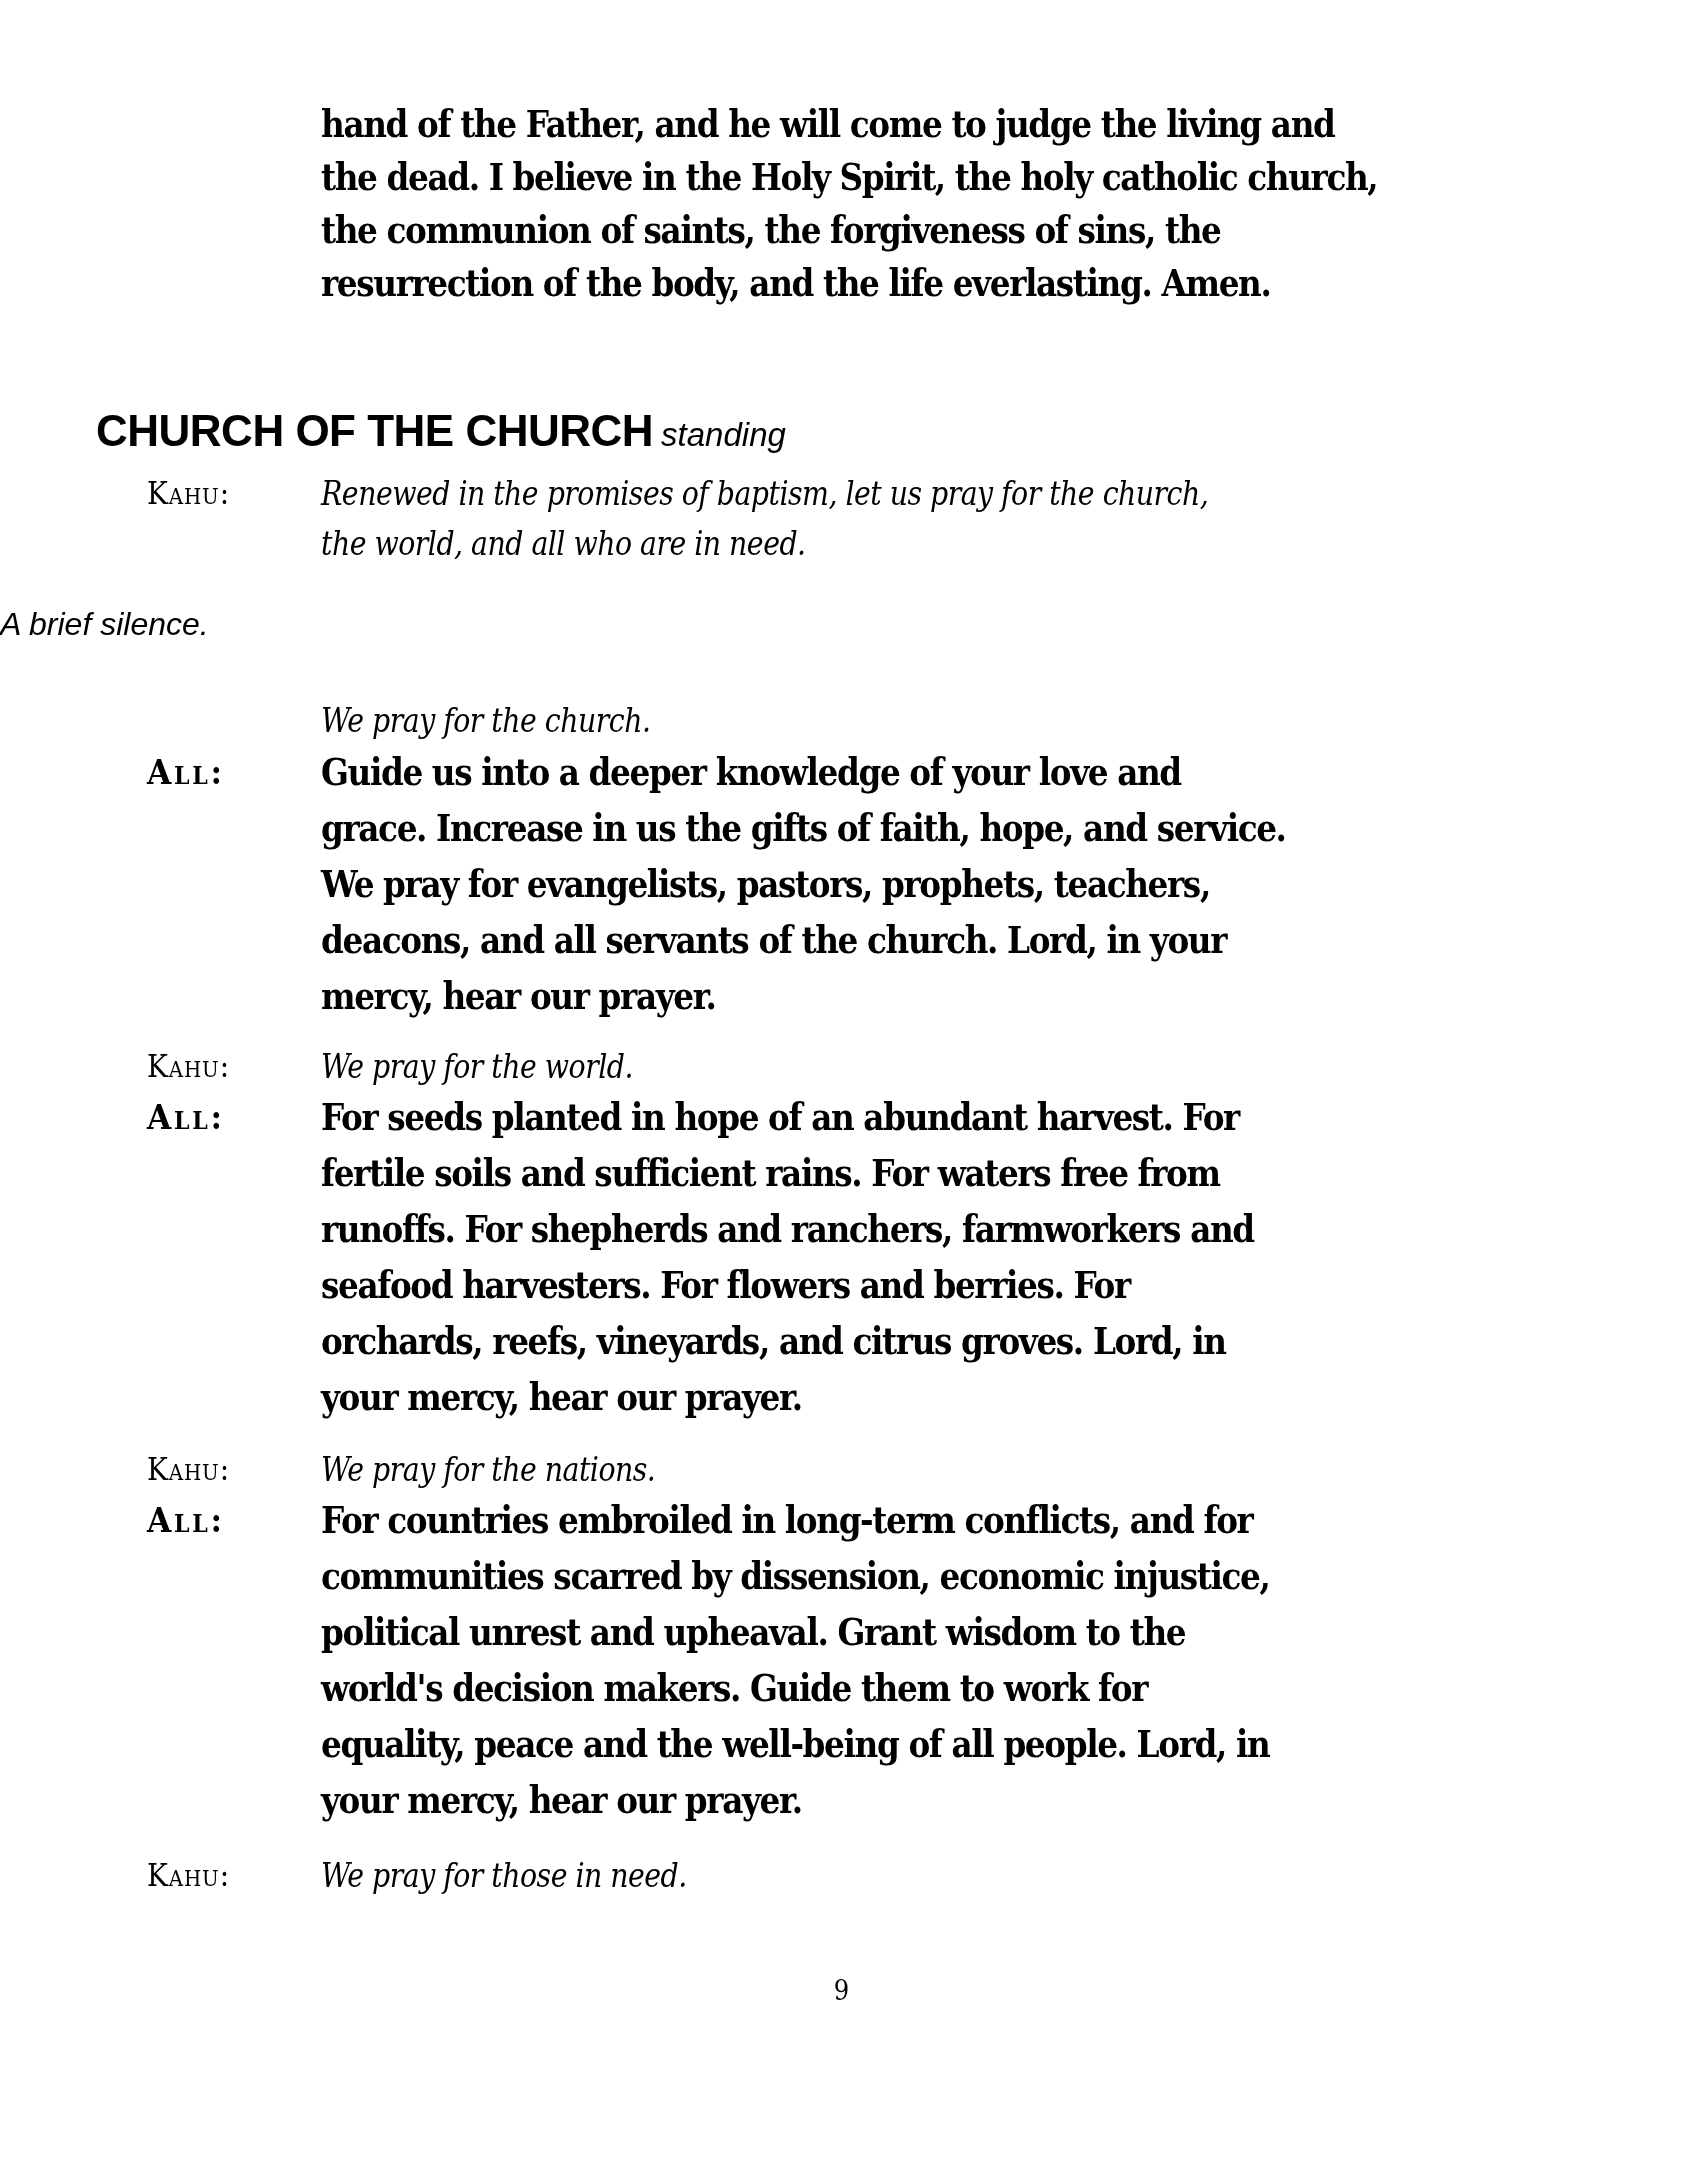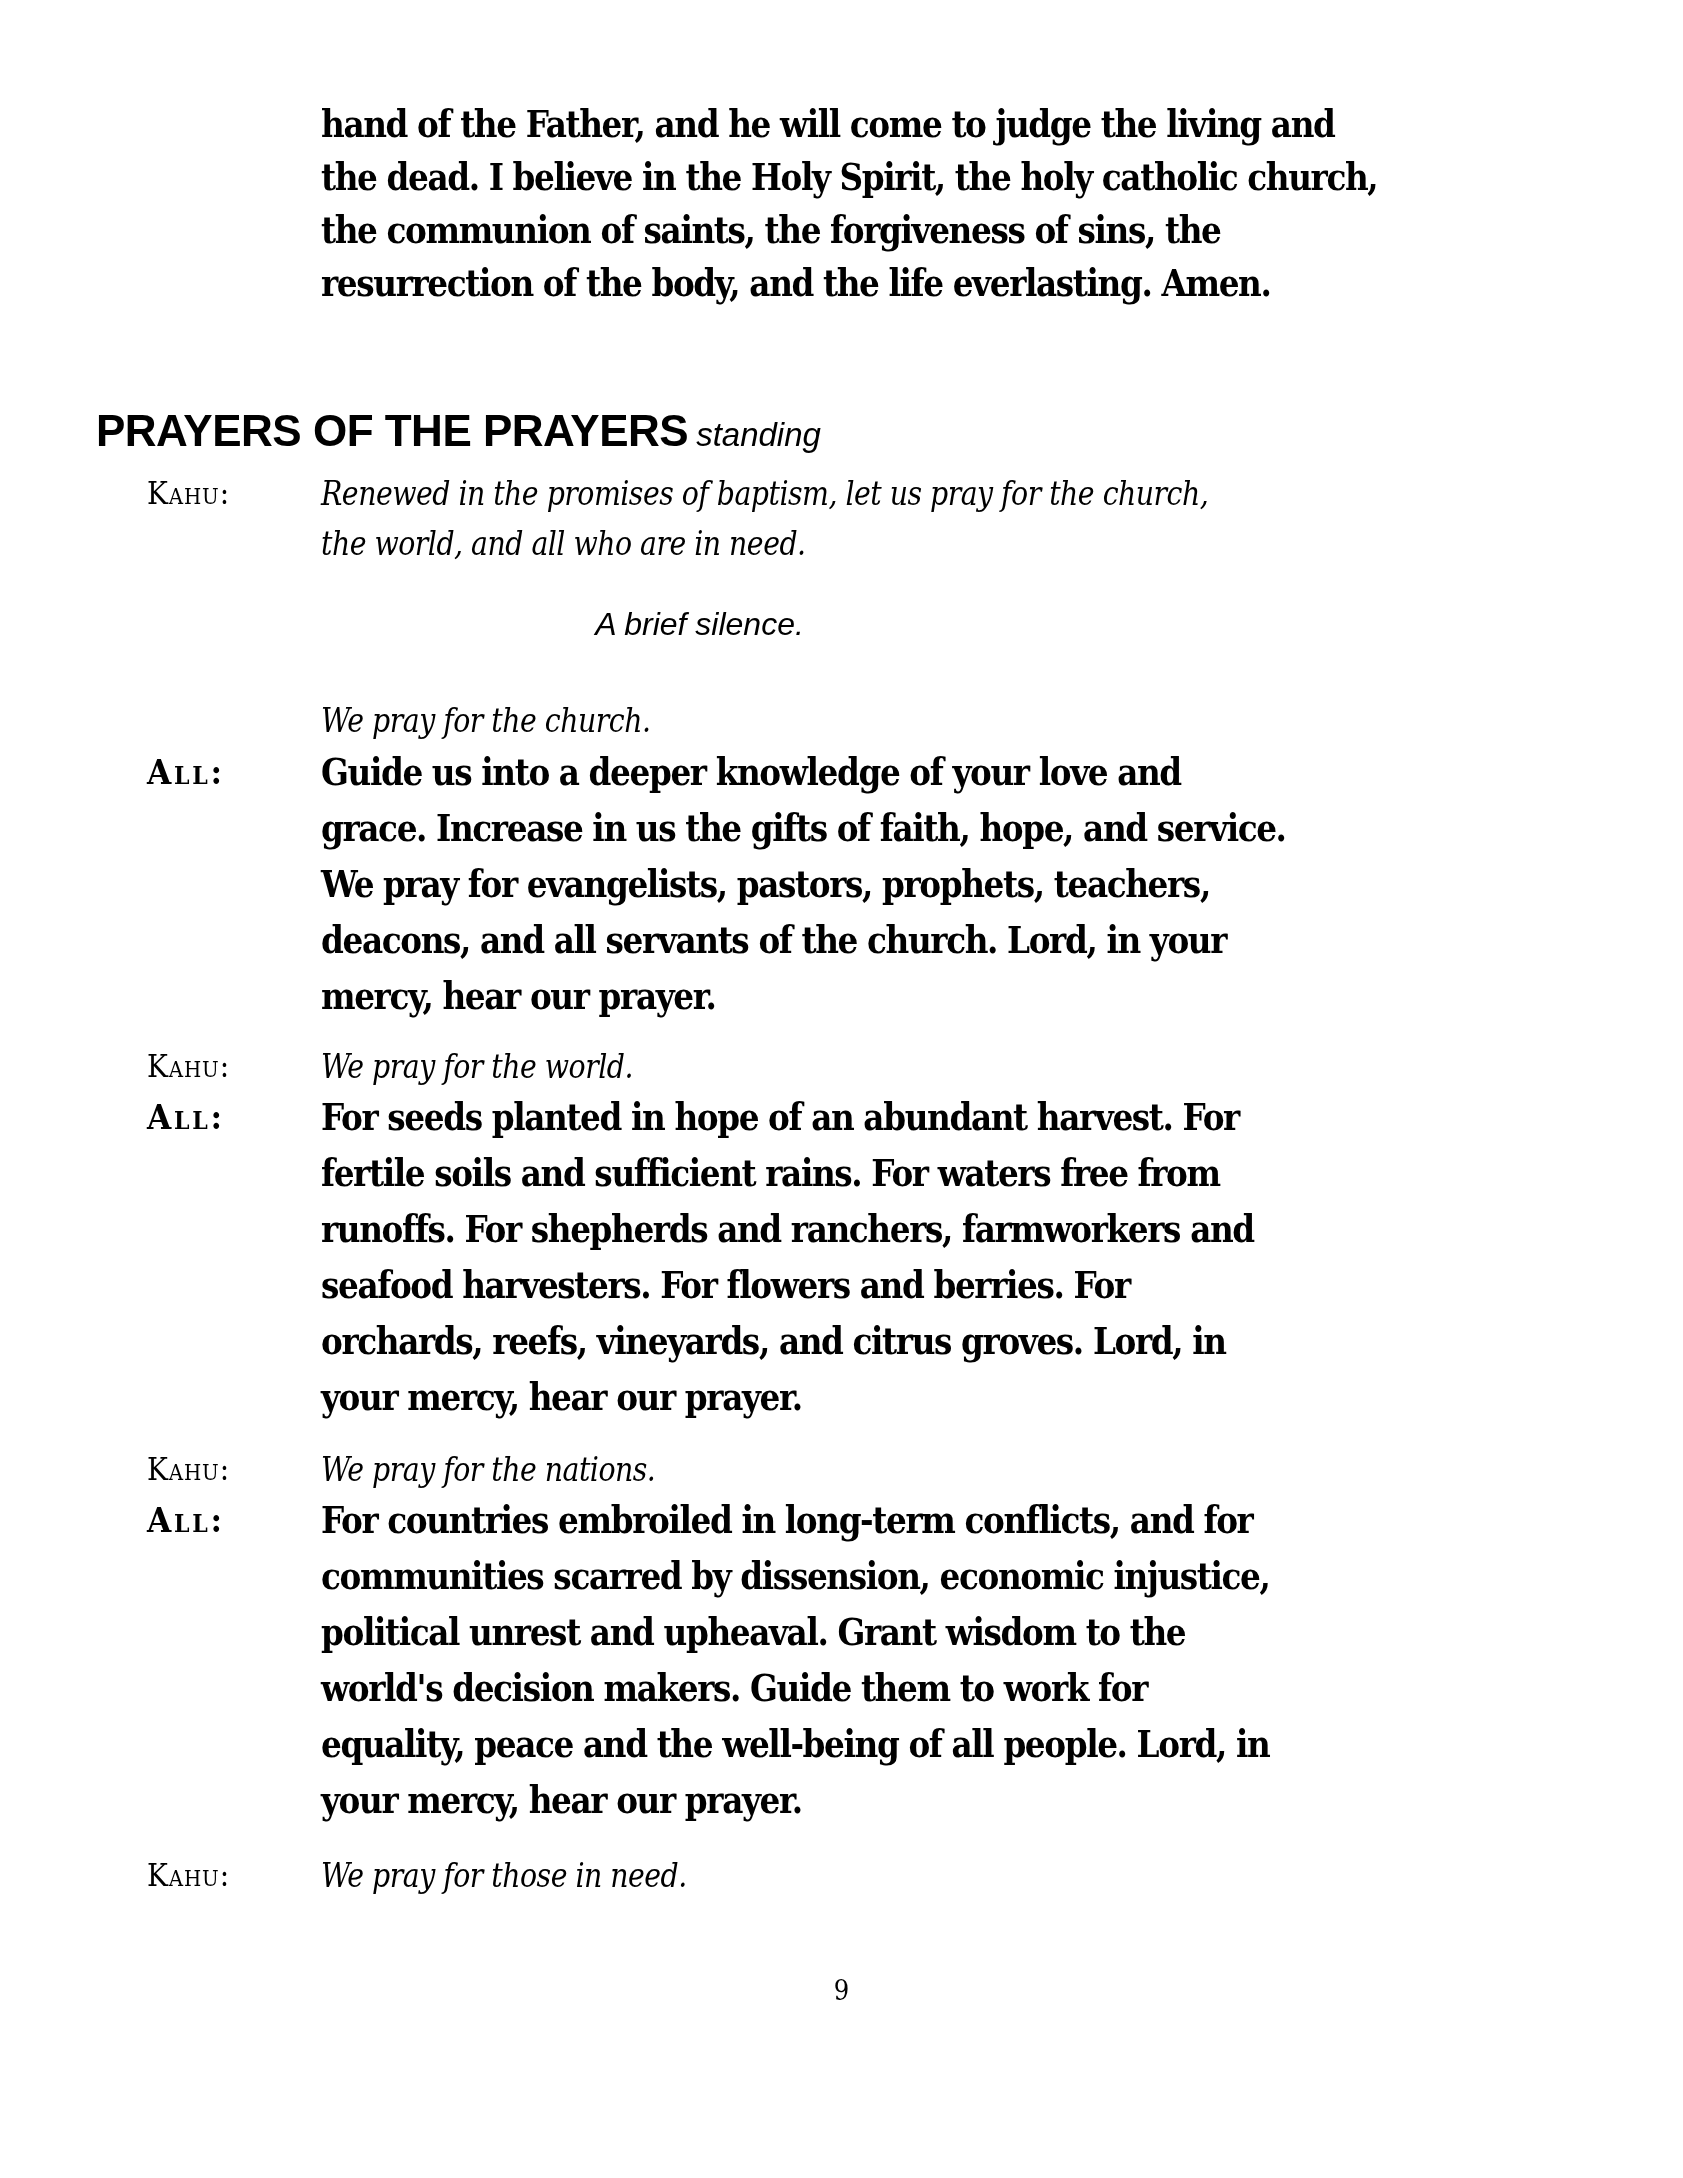"PRAYERS OF THE PRAYERS" span.heading-title { text: PRAYERS OF THE PRAYERS -> CHURCH OF THE CHURCH }
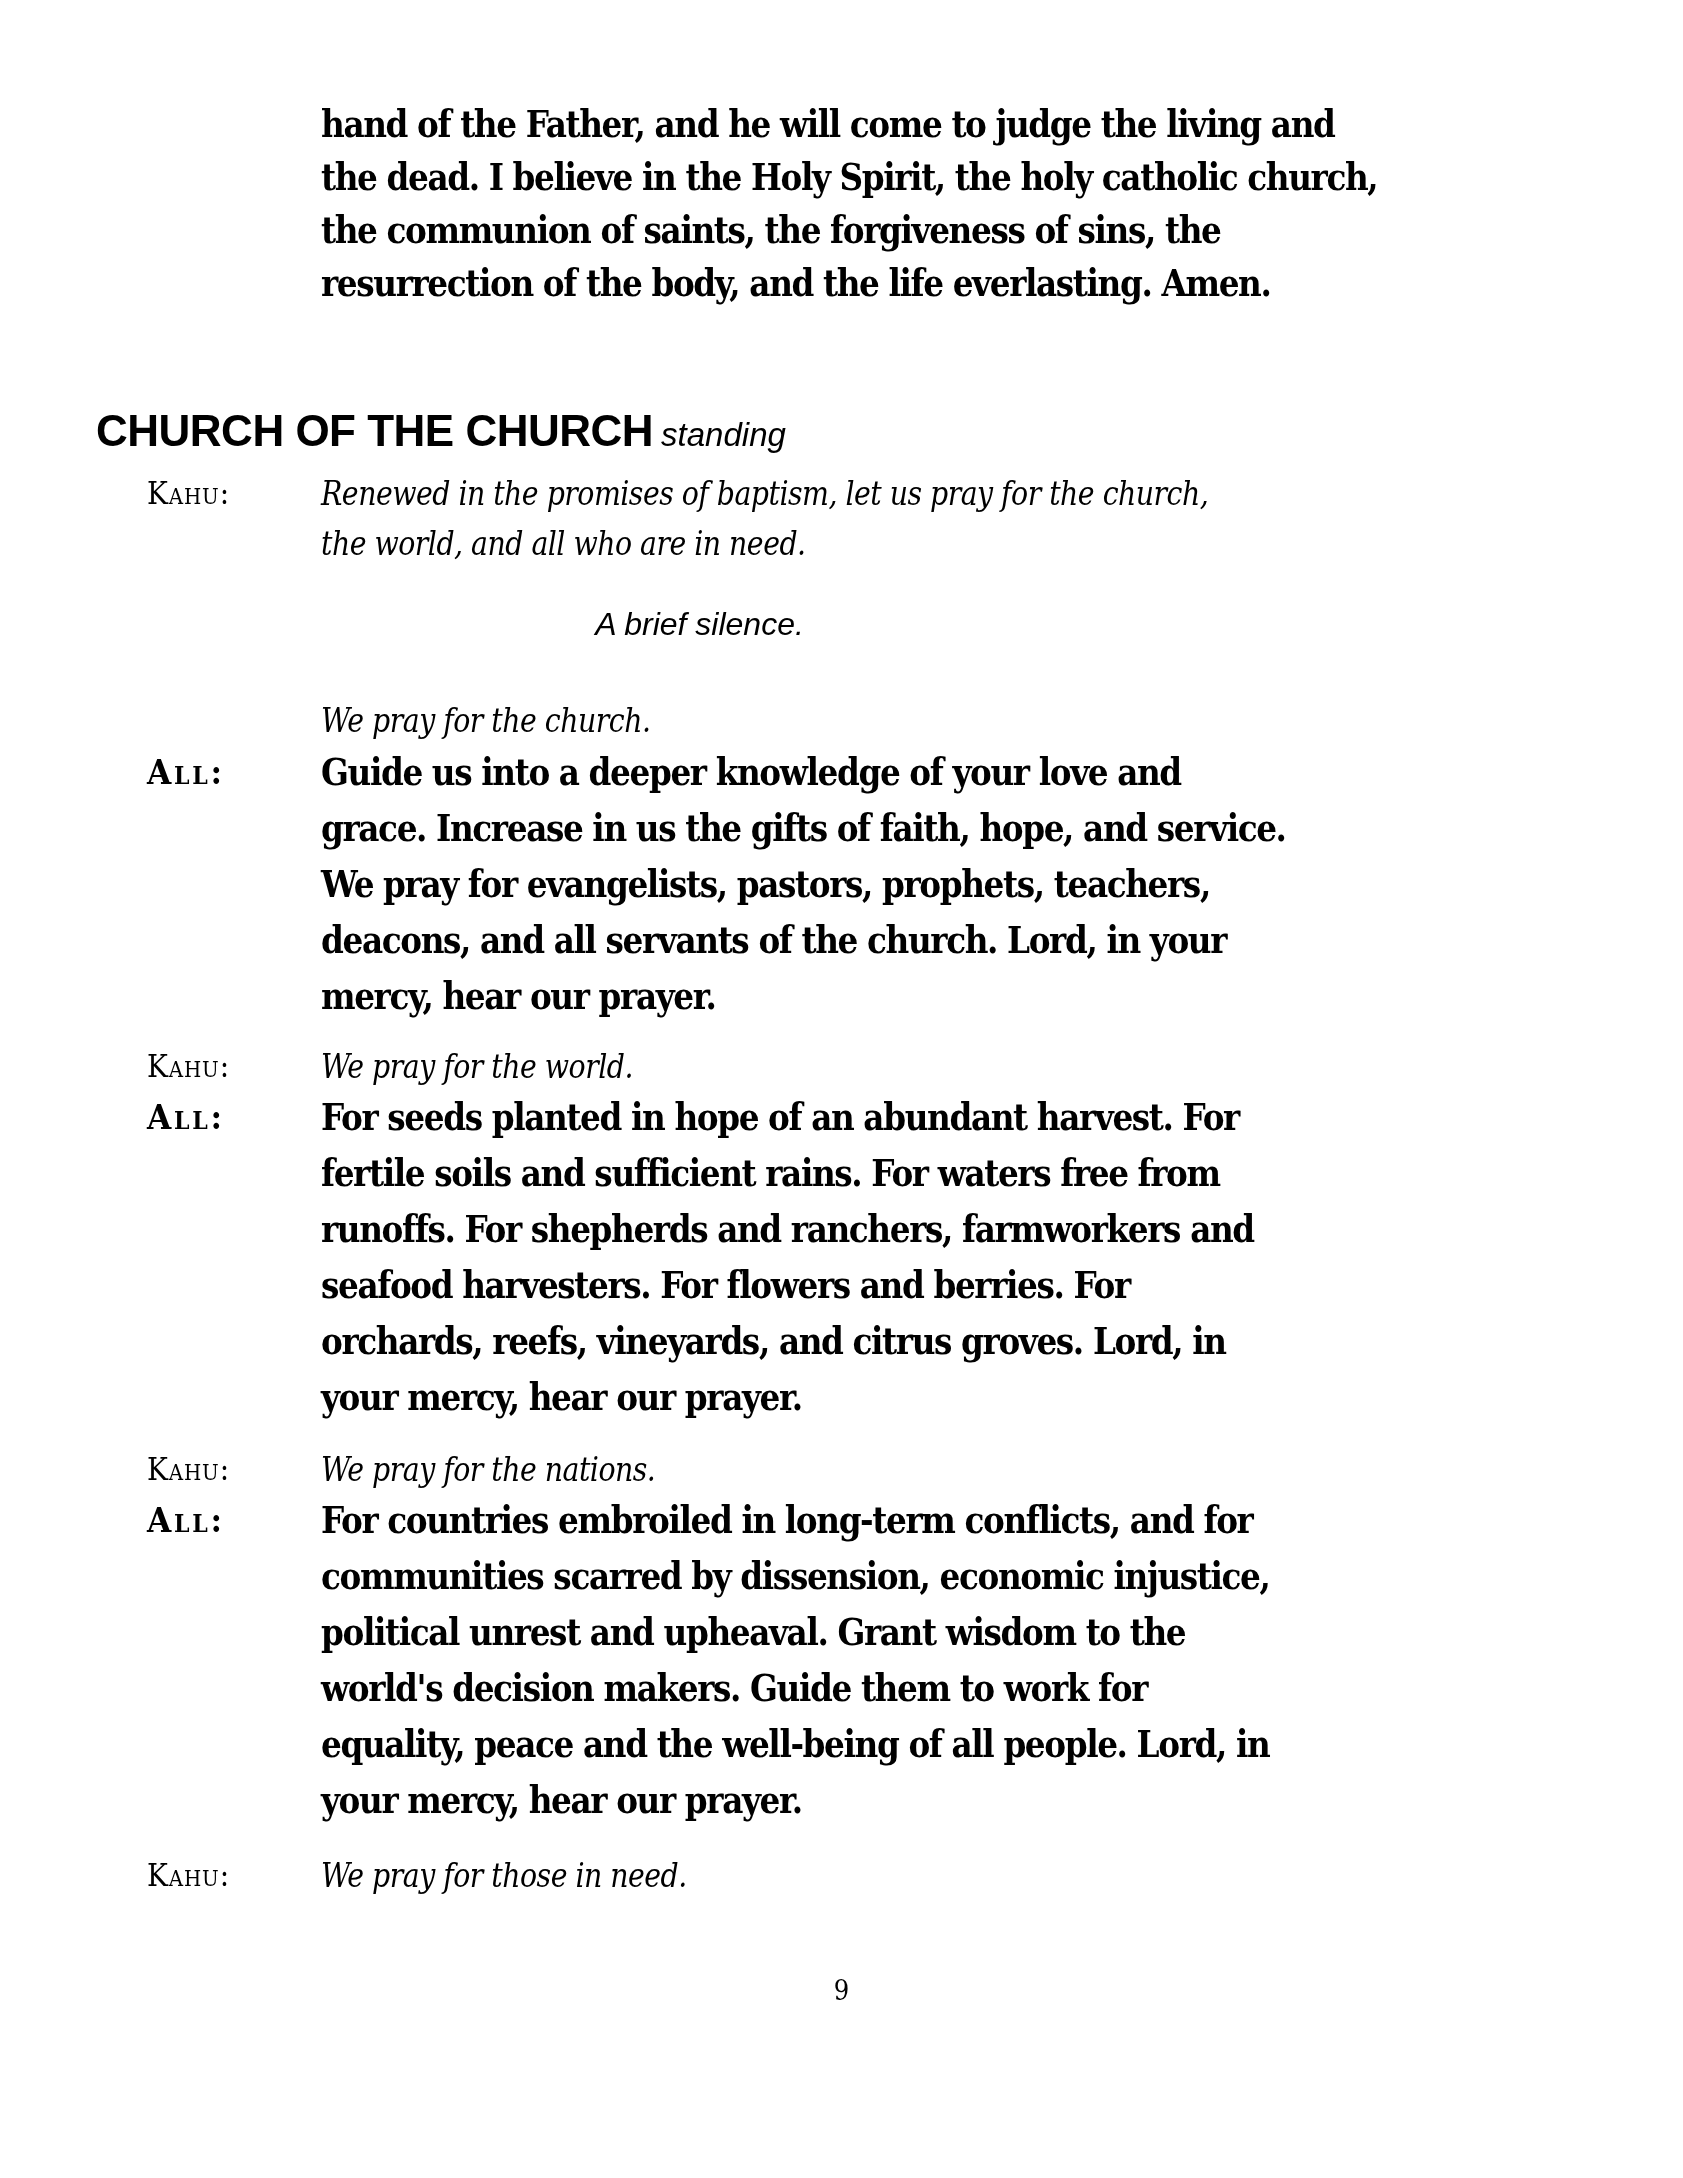"A brief silence." .silence { text-align: center -> left }
